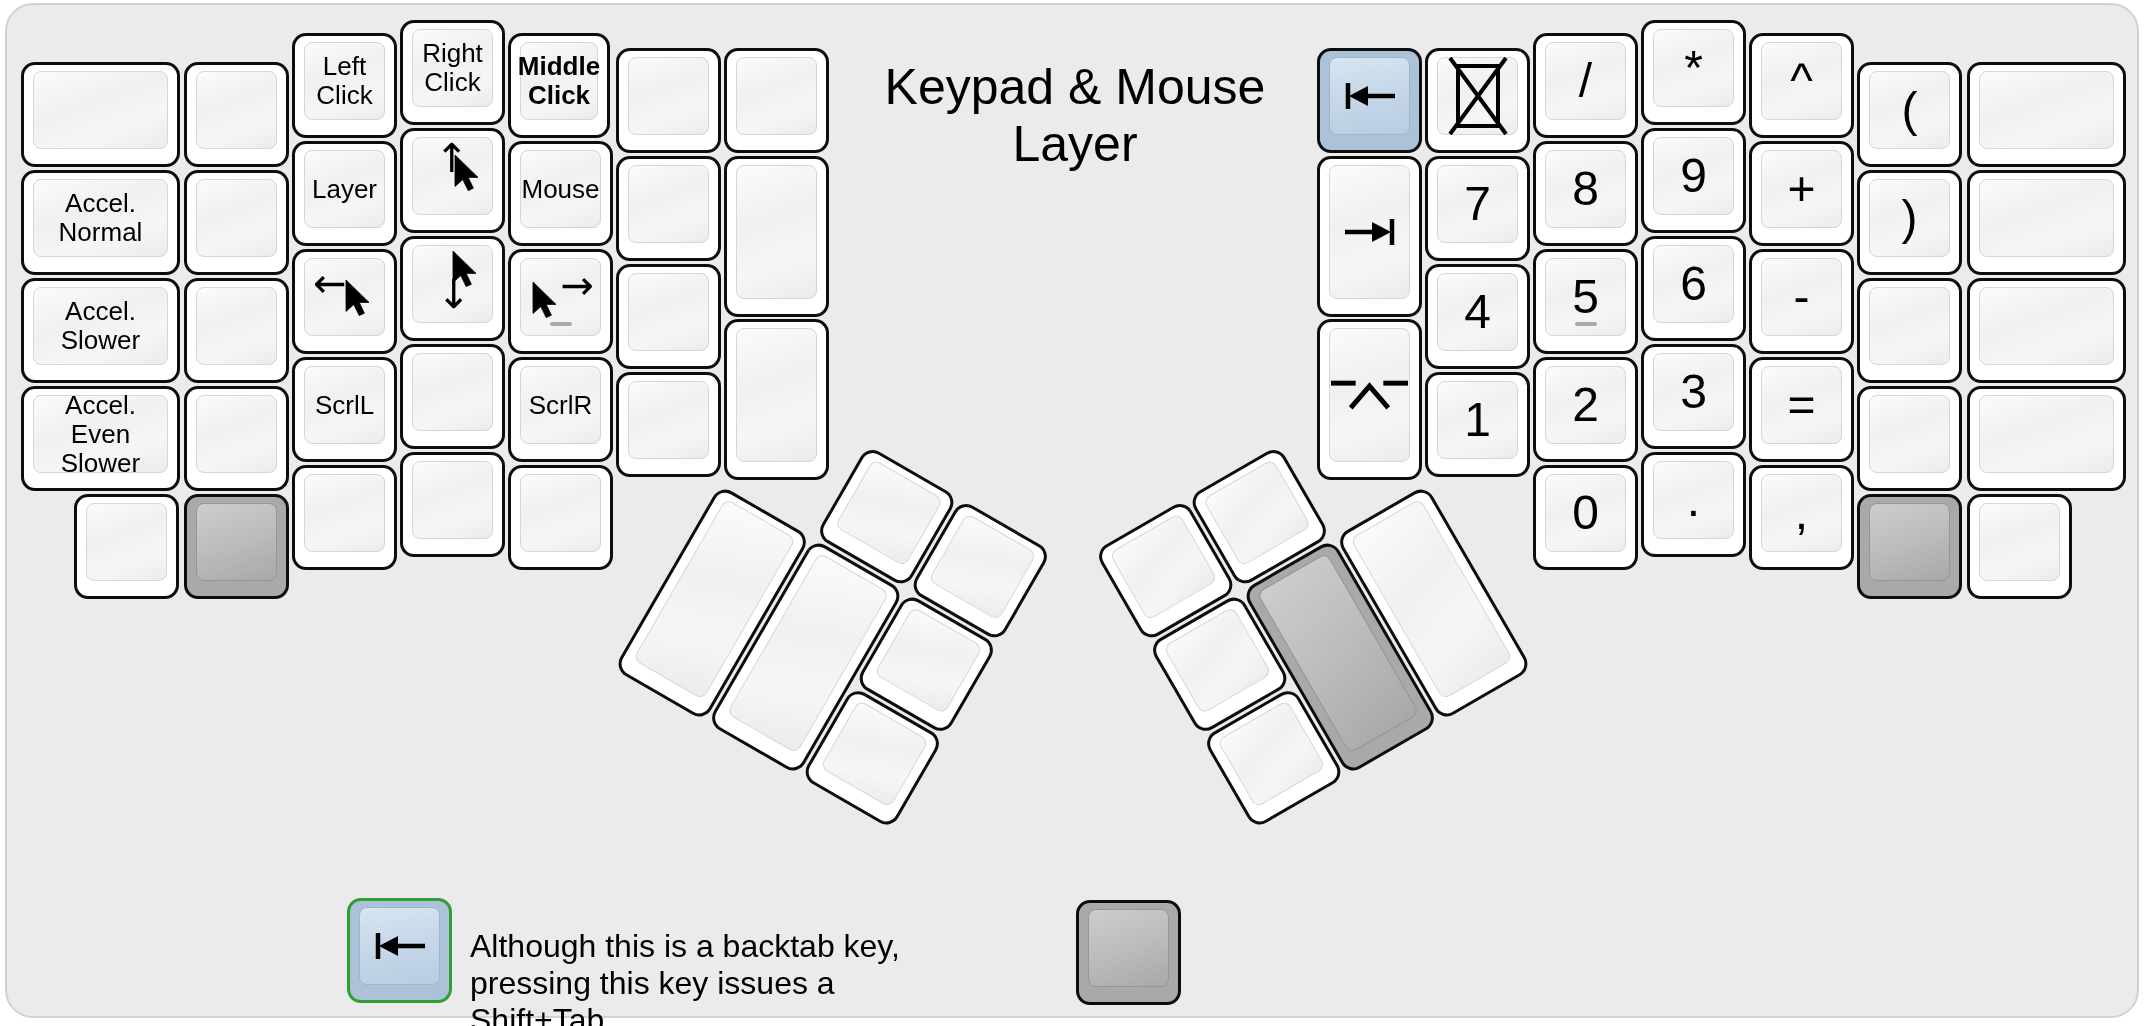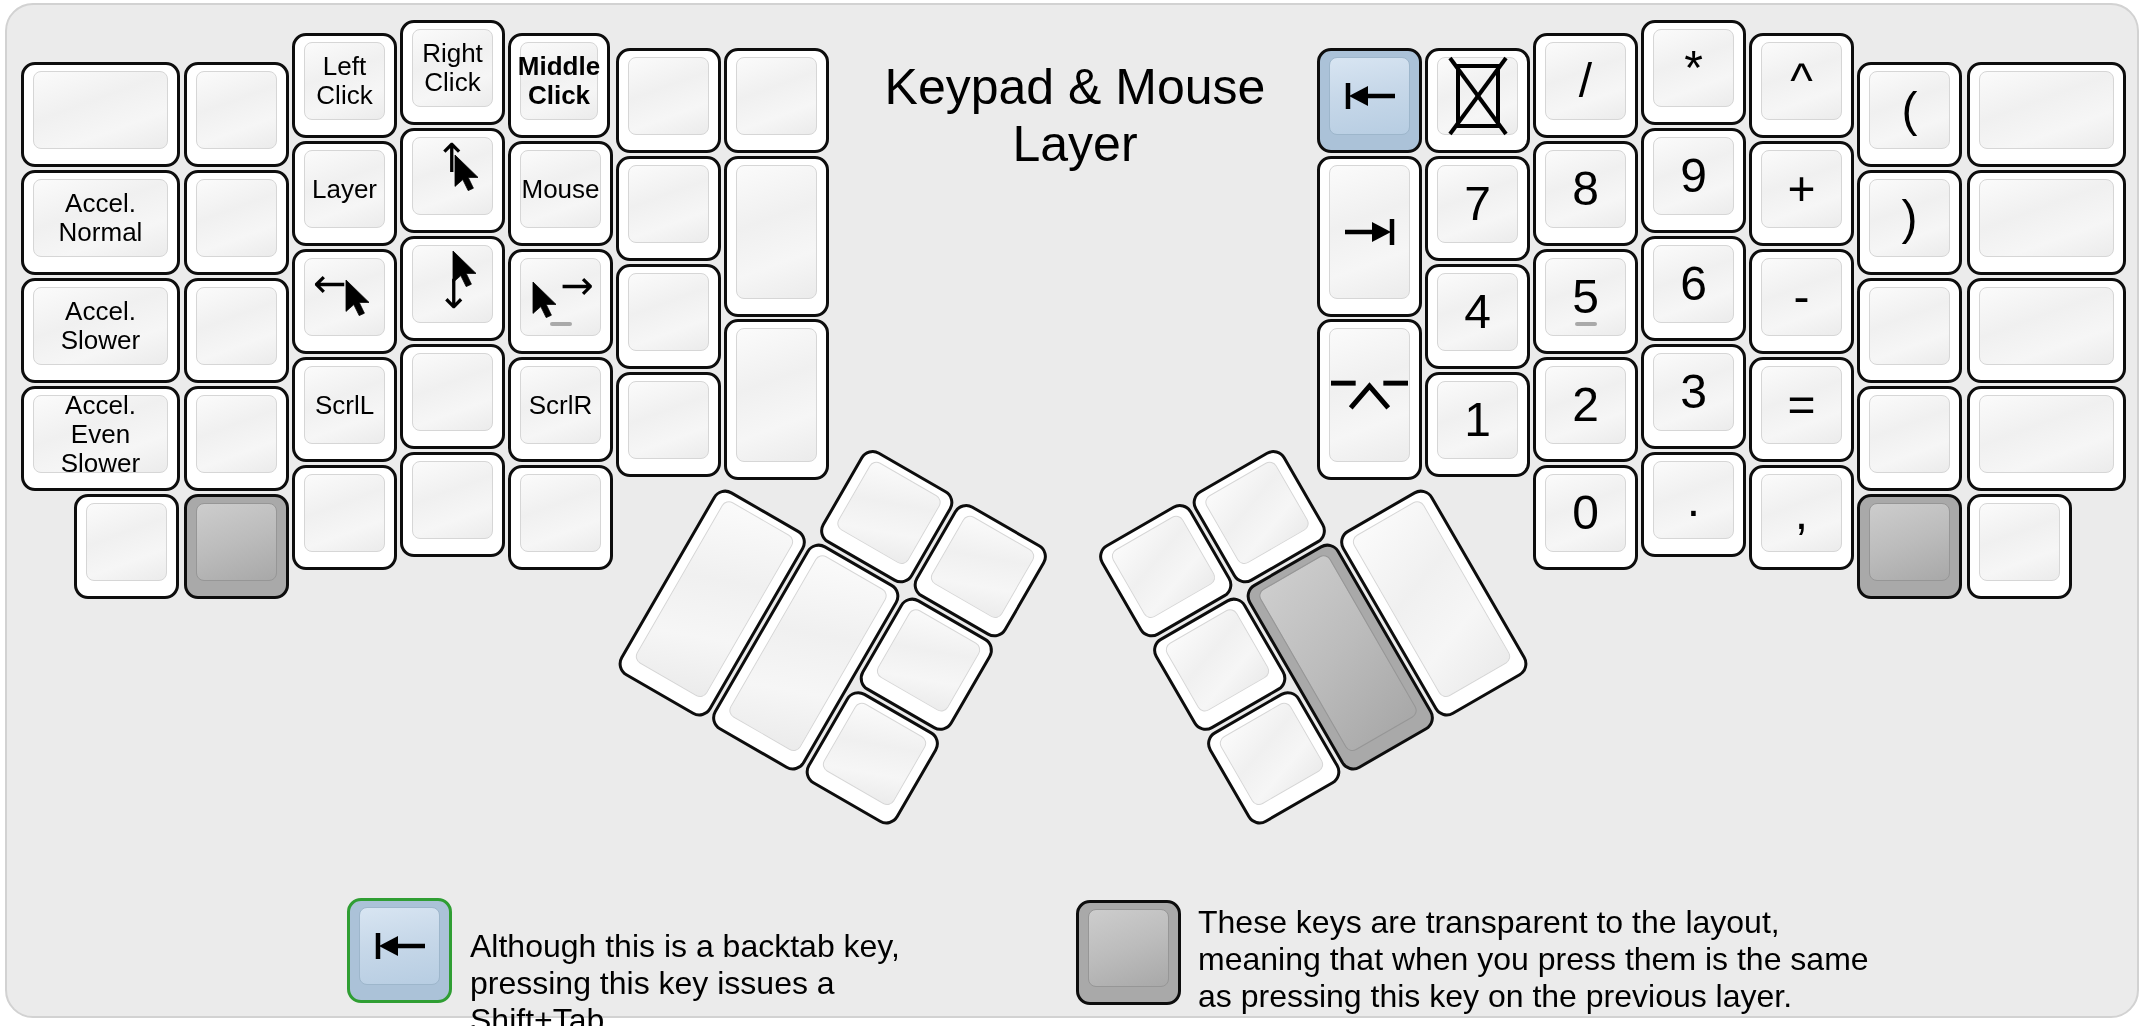"These keys are transparent to" div.legend-text { html: <div>These keys are transparent to the layout, meaning that when you press them is the same as pressing this key on the previous layer.</div> -> none }
